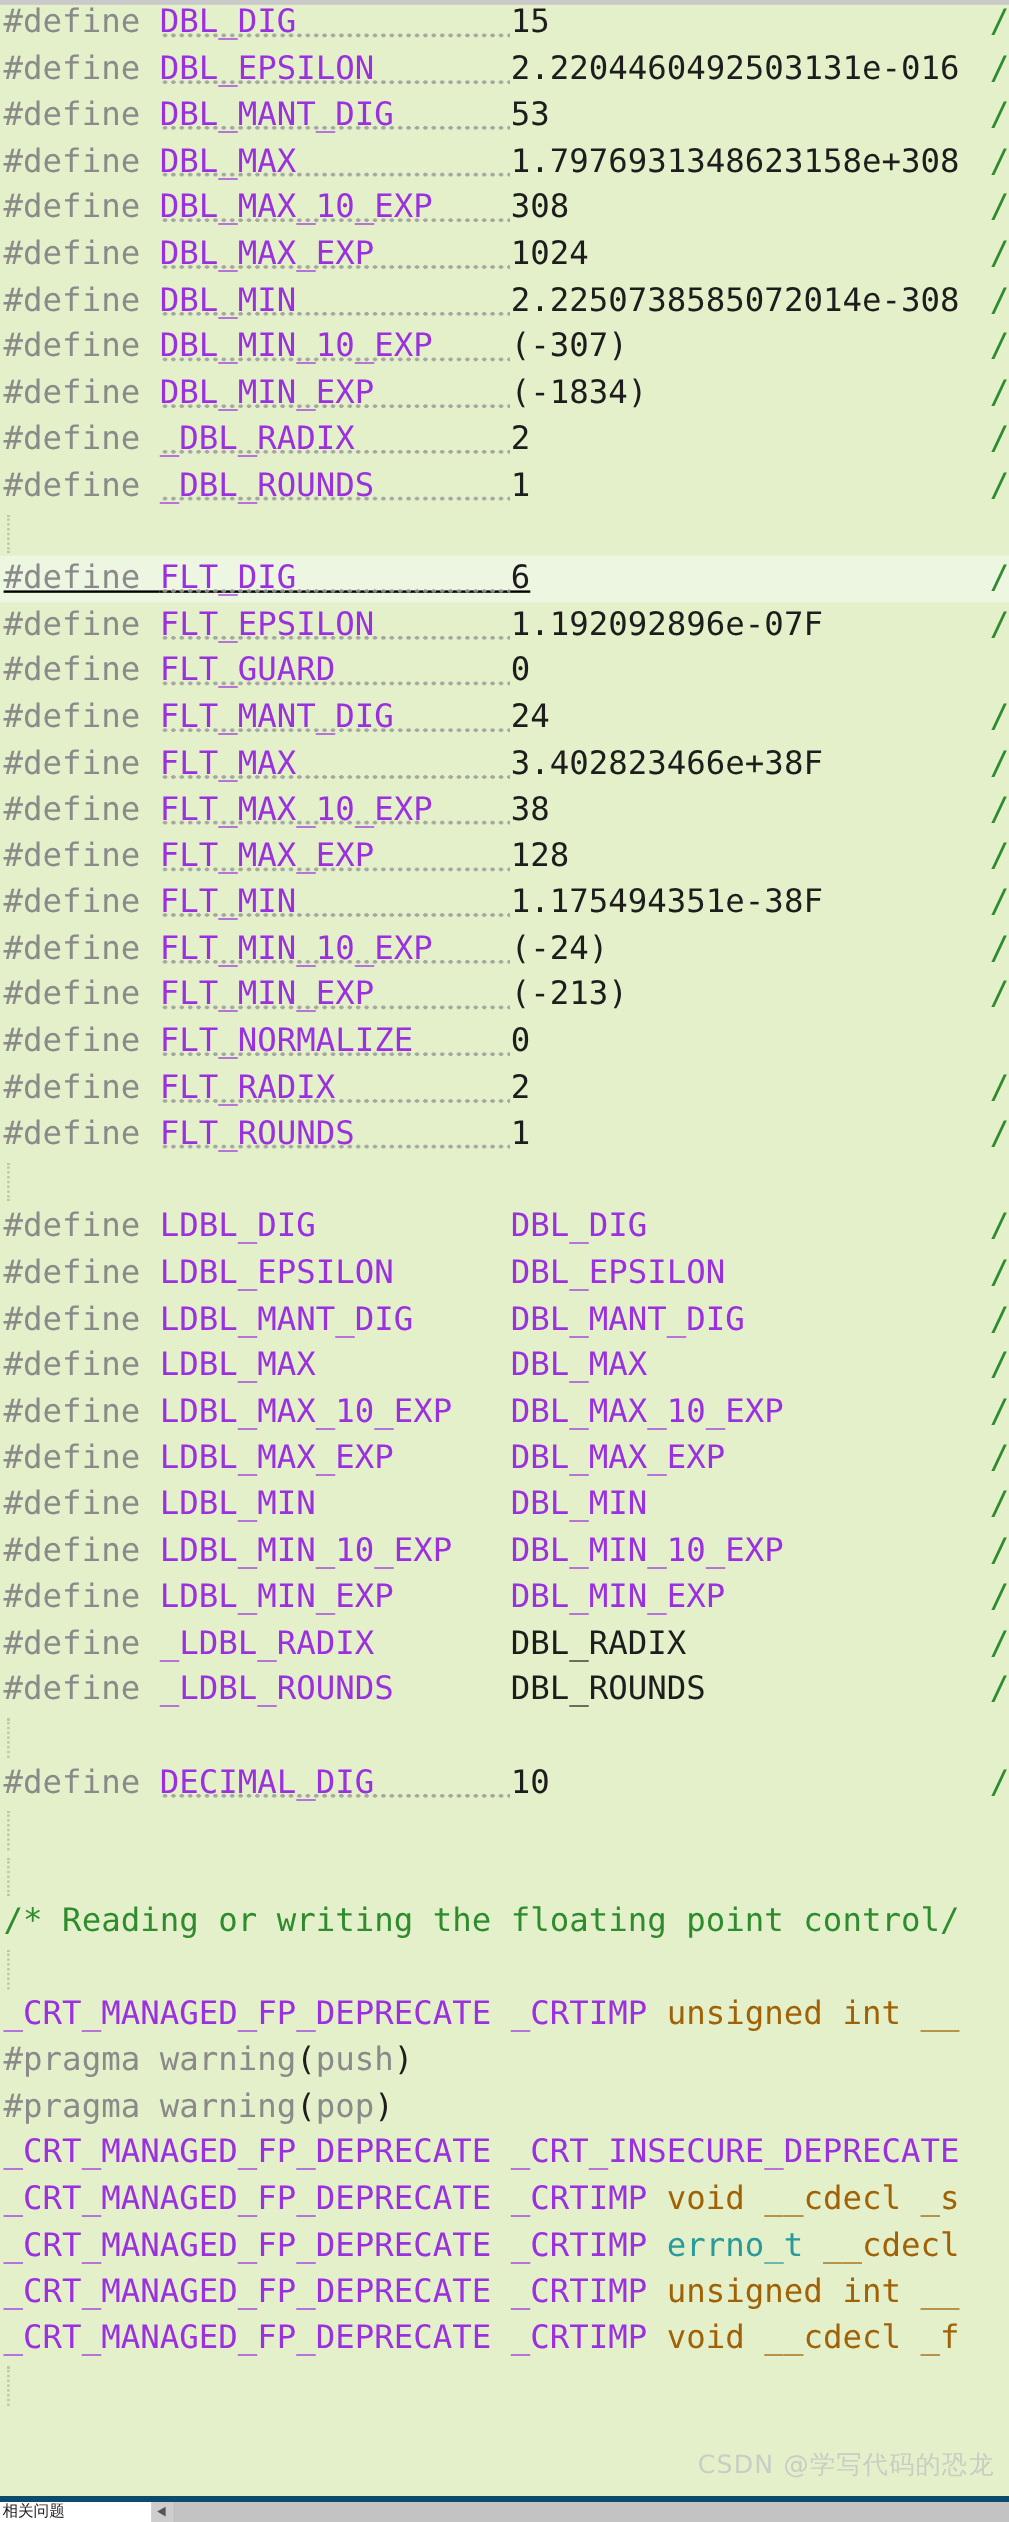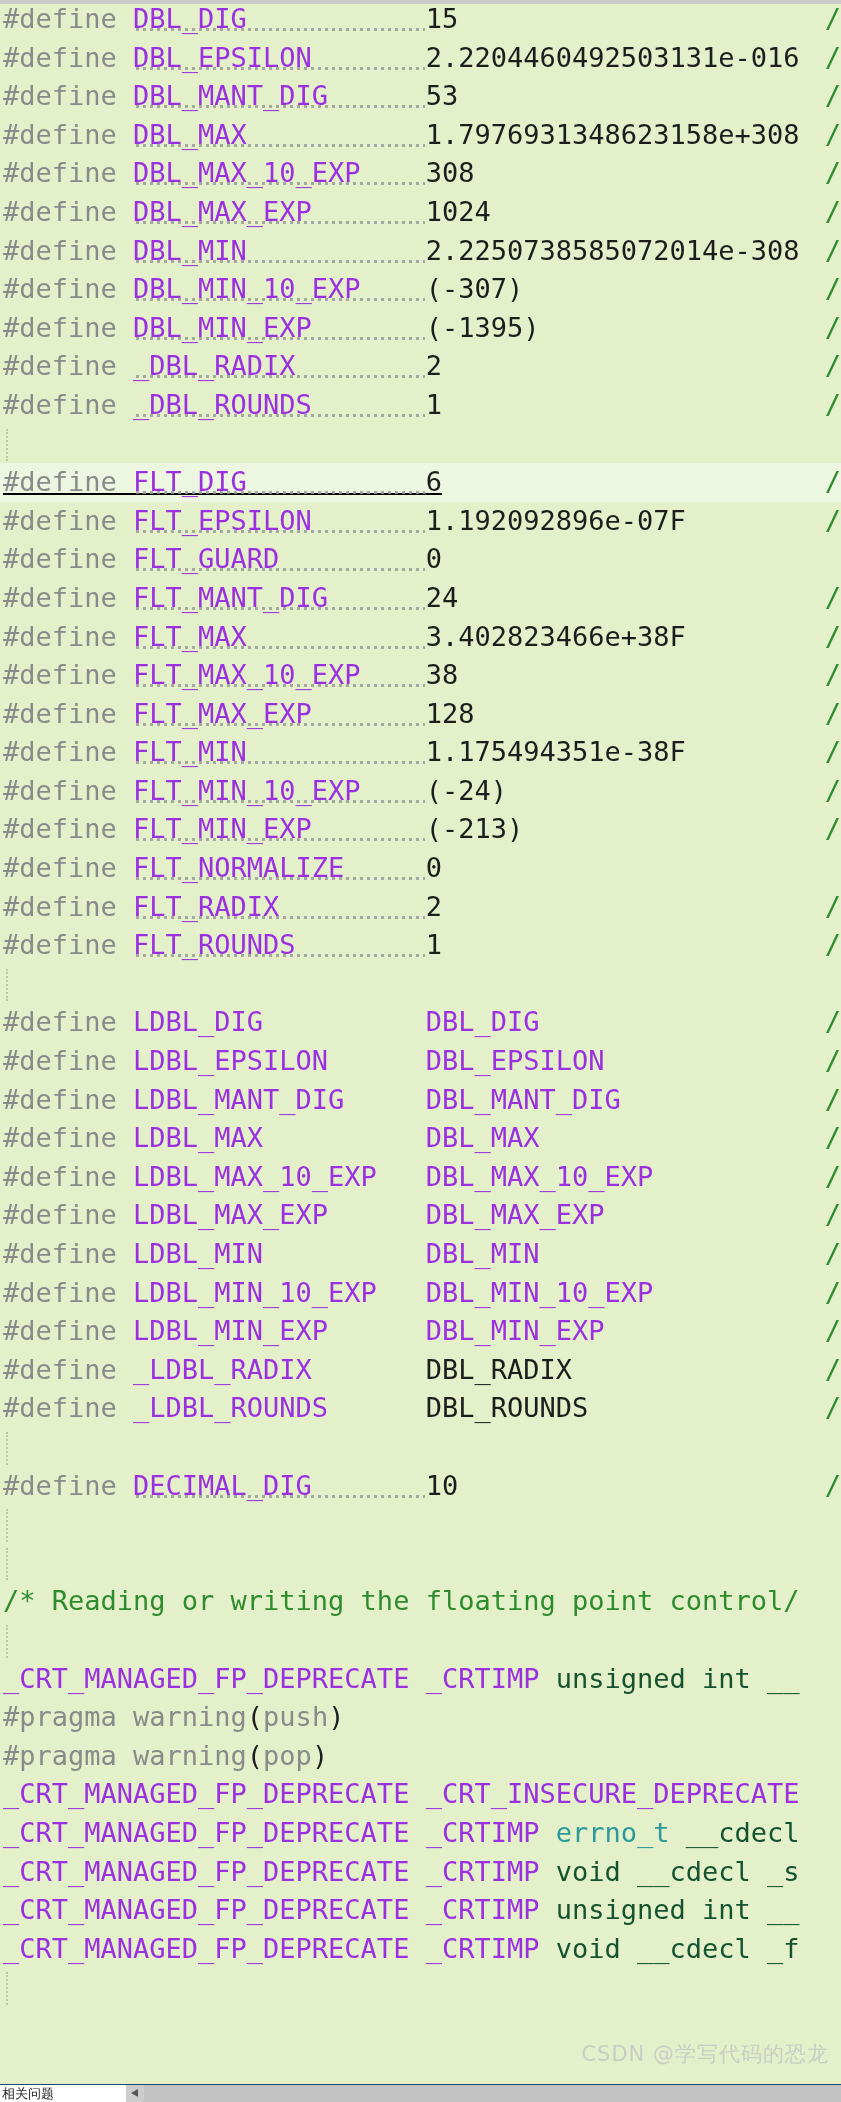"(-1395)" span.tok-num { text: -1395 -> -1834 }
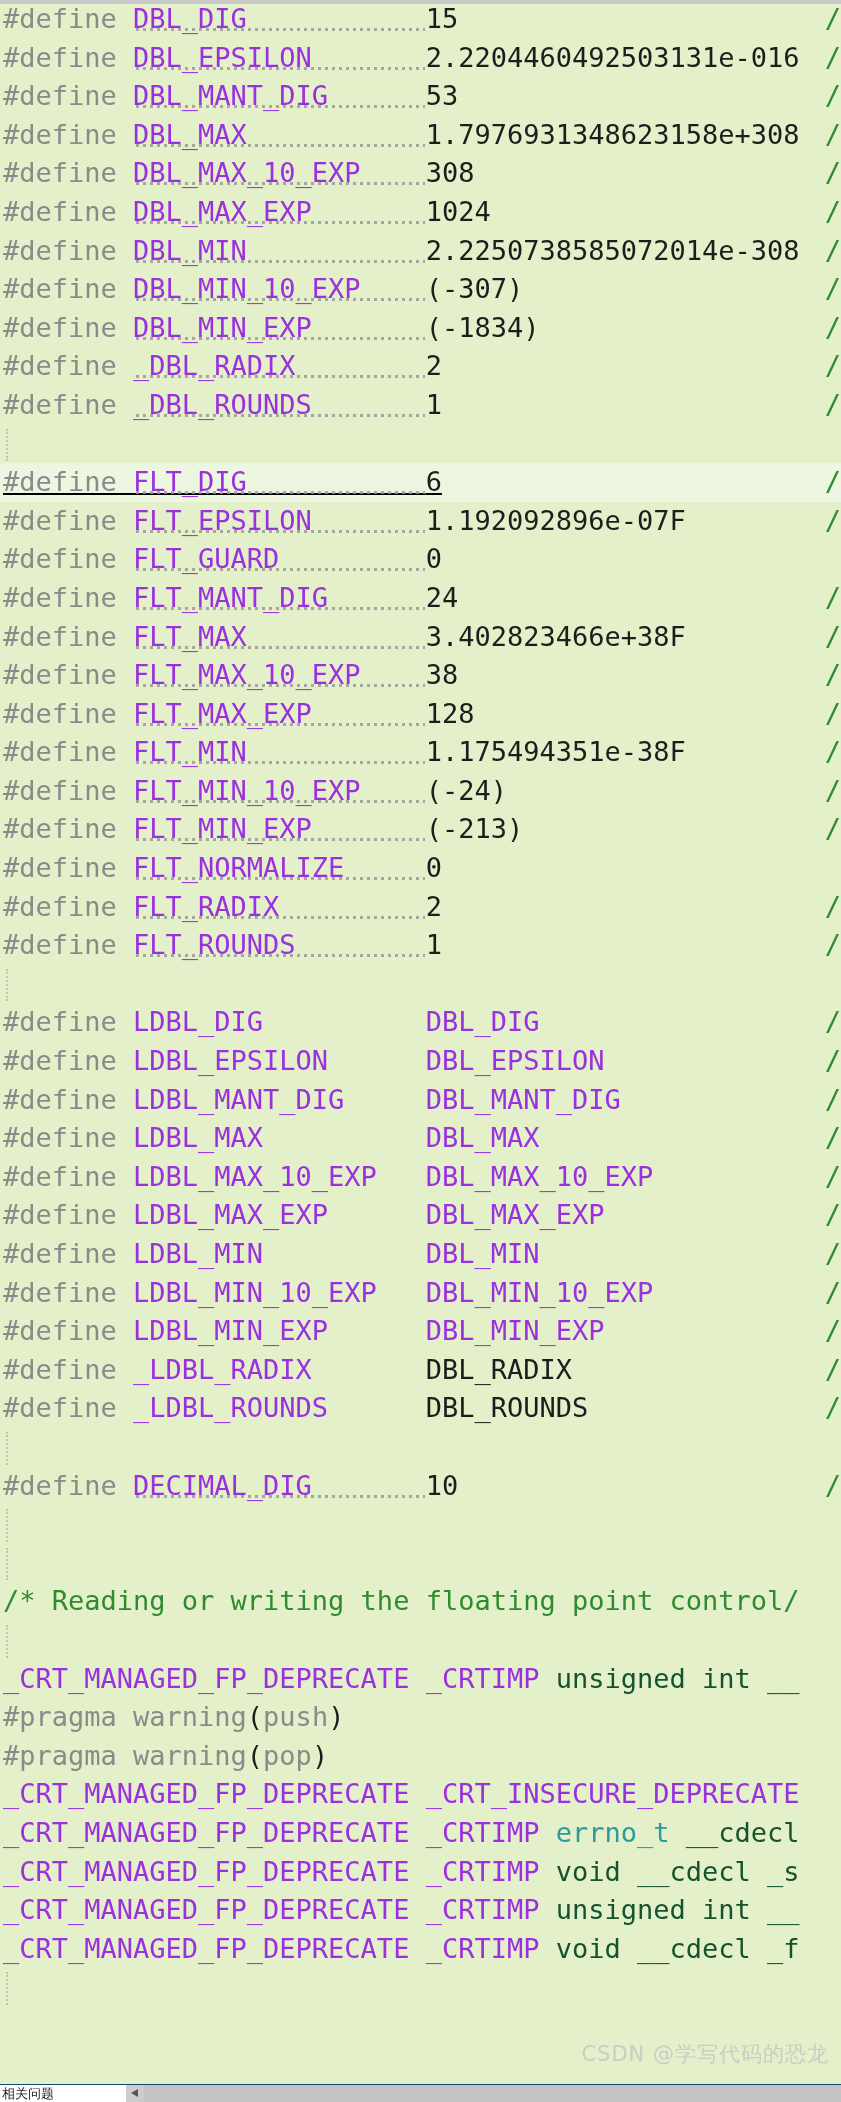"unsigned int" .tok-keyword { color: #14532d -> #a16207 }
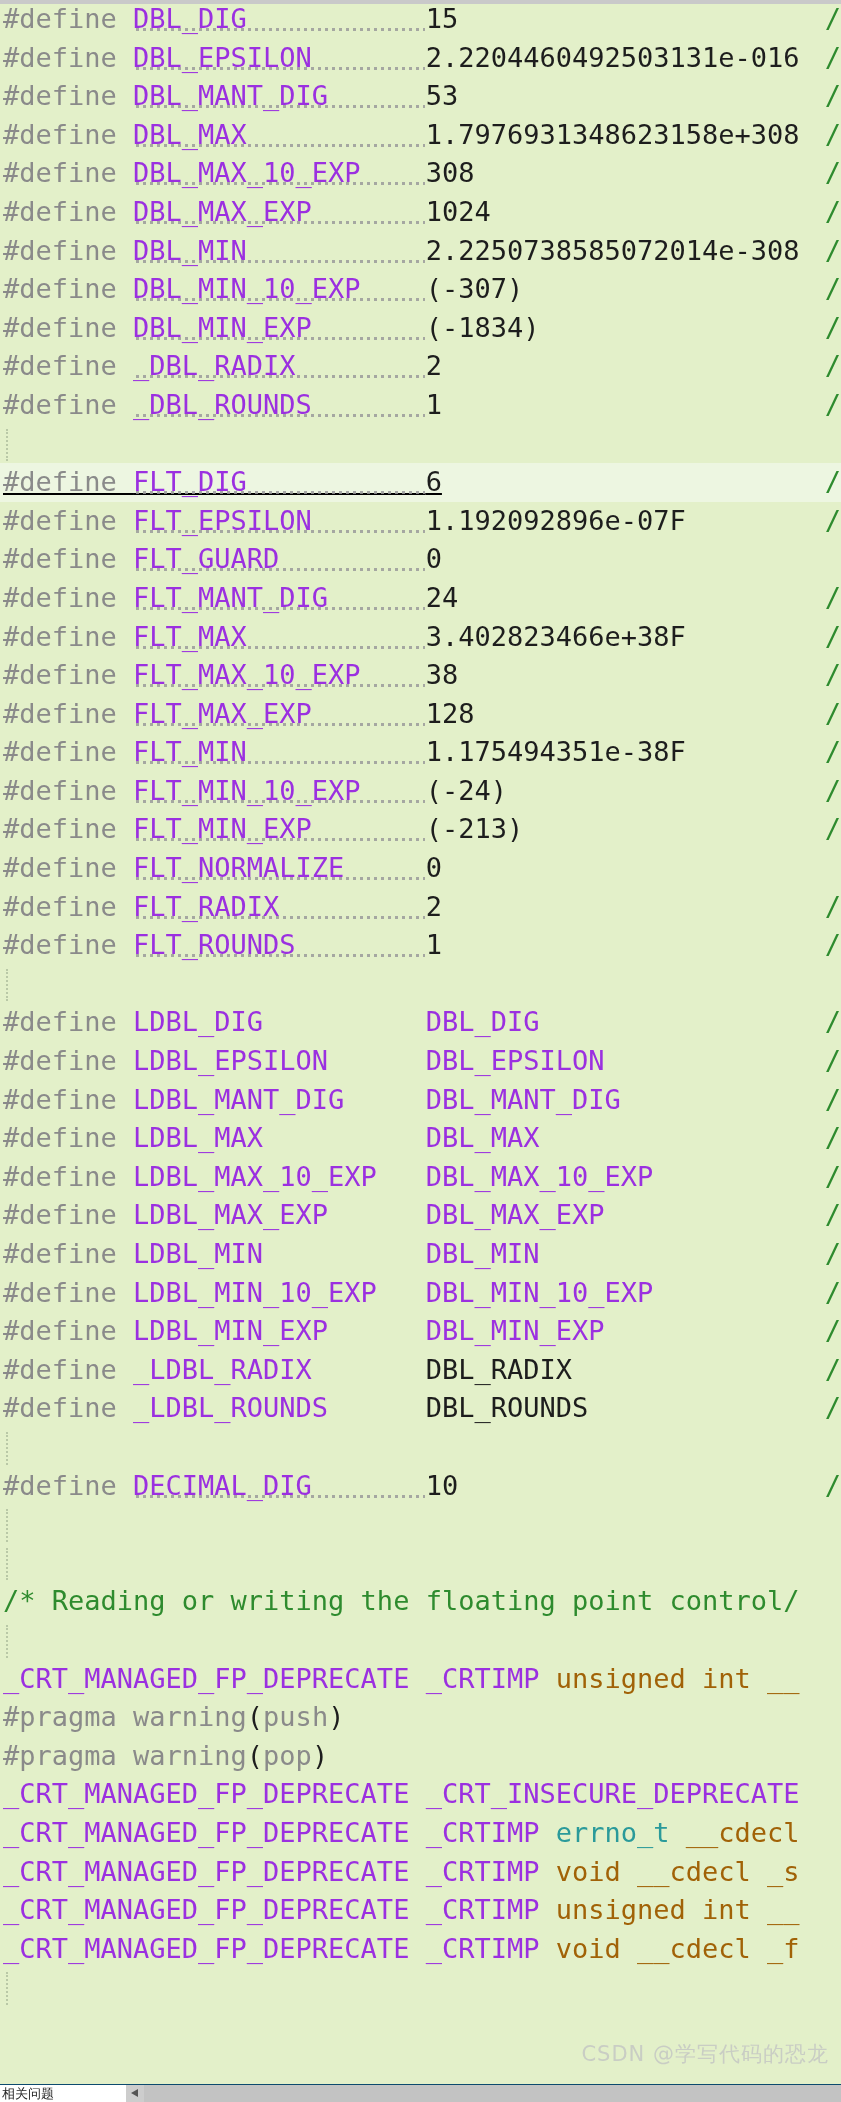"_CRT_MANAGED_FP_DEPRECATE _CRTIMP errno_t" div.line { order: before "_CRT_MANAGED_FP_DEPRECATE _CRTIMP void __cdecl _s" -> after "_CRT_MANAGED_FP_DEPRECATE _CRTIMP void __cdecl _s" }
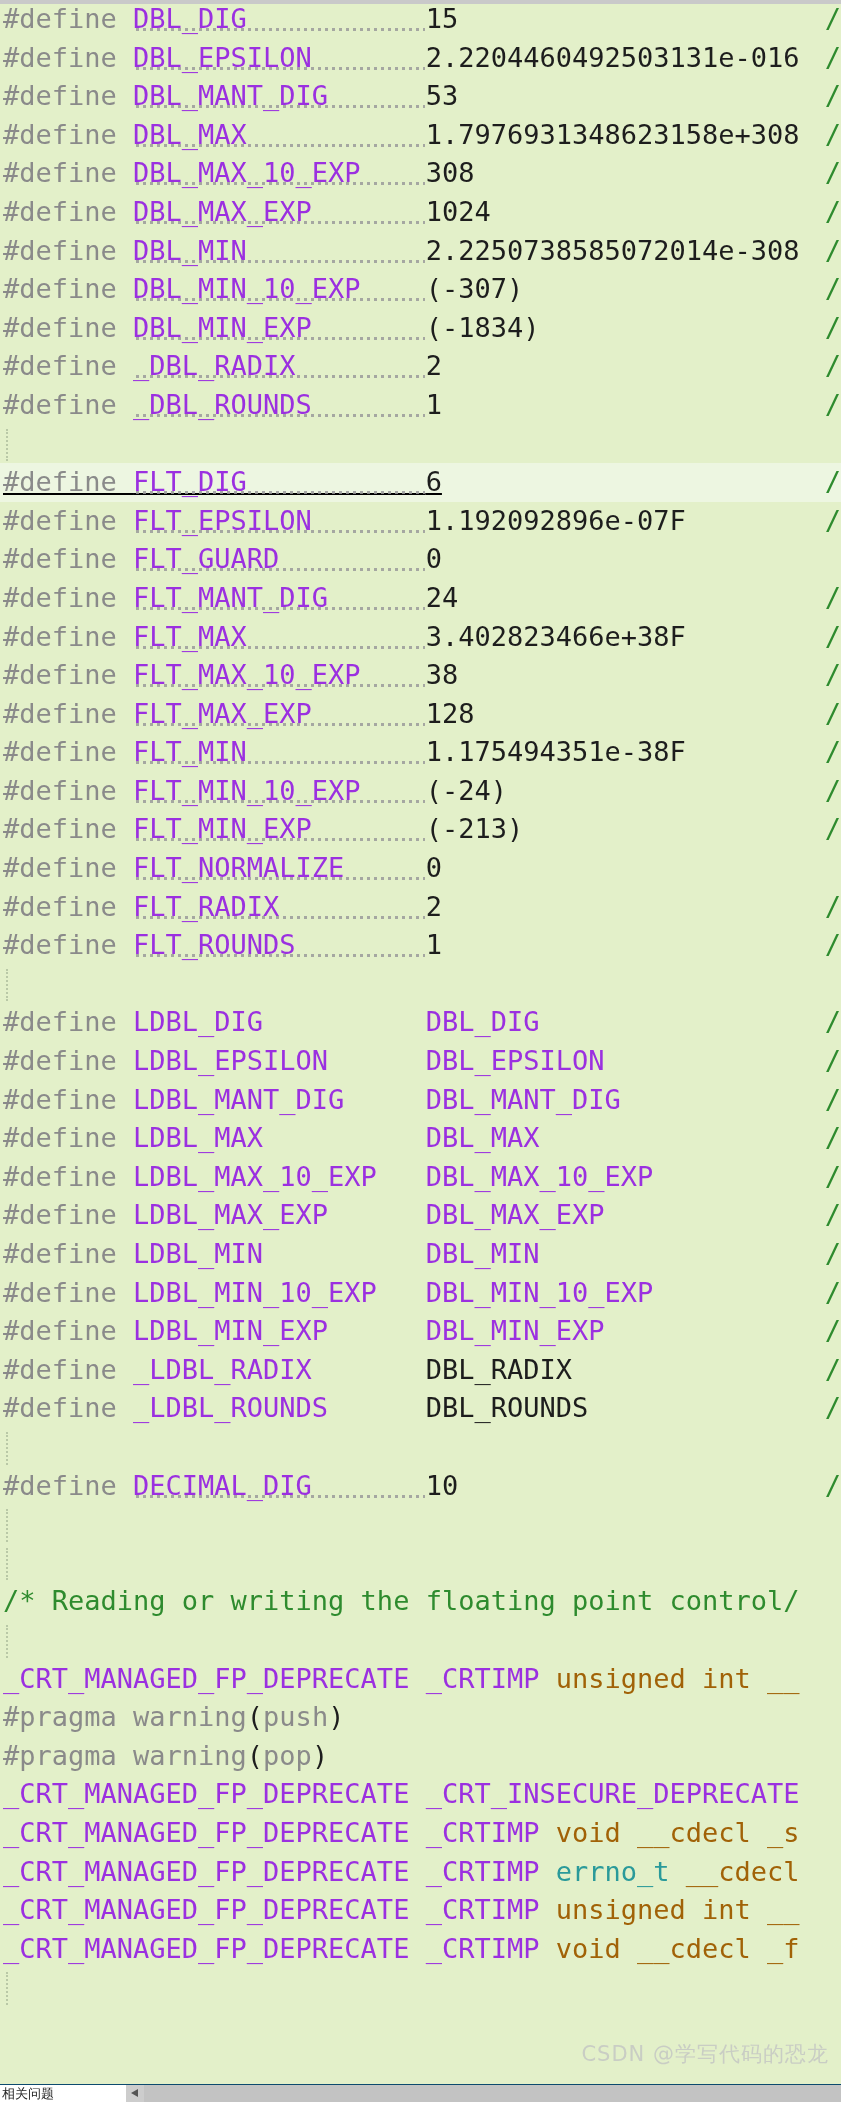"相关问题" .bottom-bar { border-top: 1px solid #0c4a6e -> 5px solid #0c4a6e }
